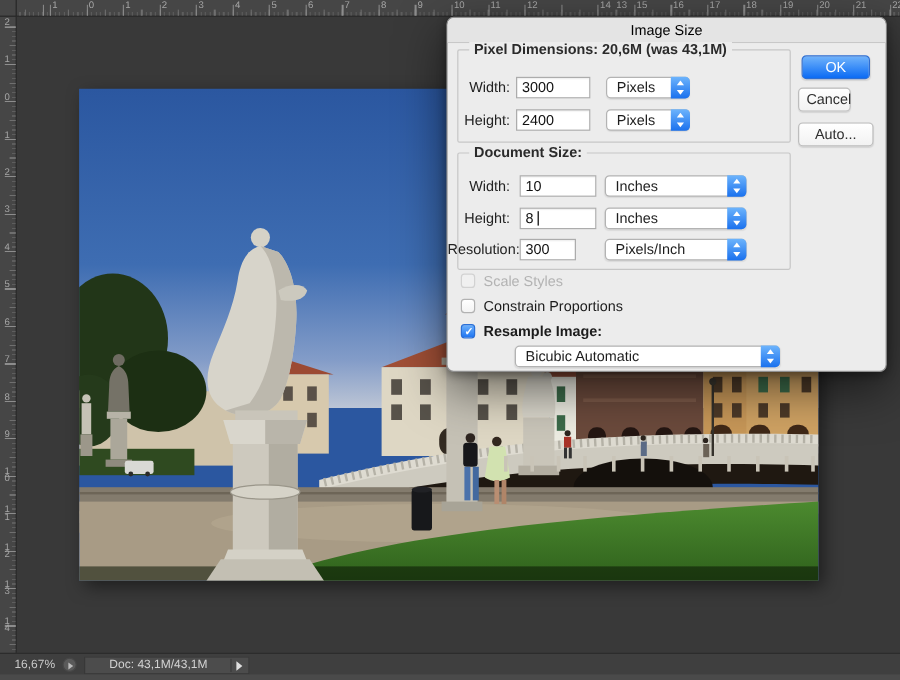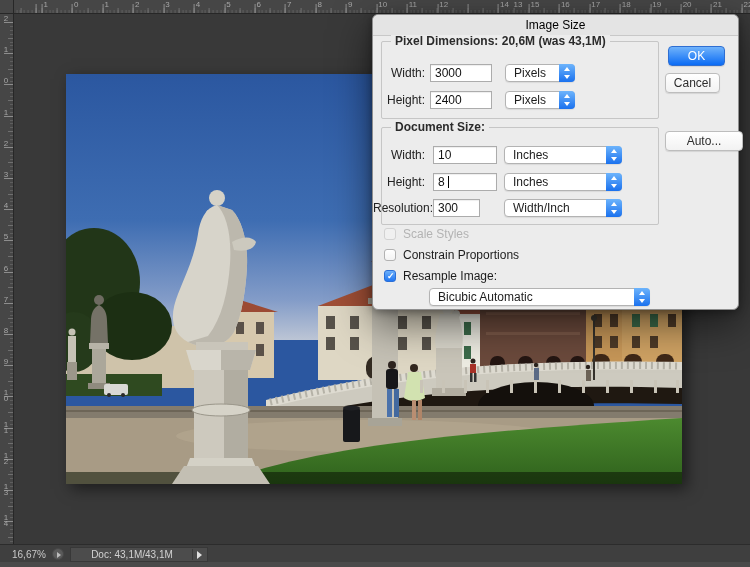"Cancel" button.btn { width: 55px -> 44px }
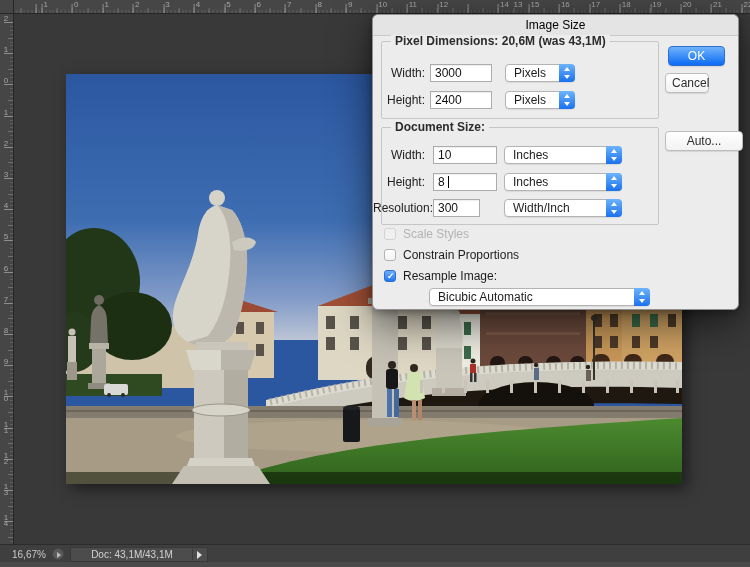"Auto..." button.btn { margin-top: 29px -> none; width: 78px -> 63px }
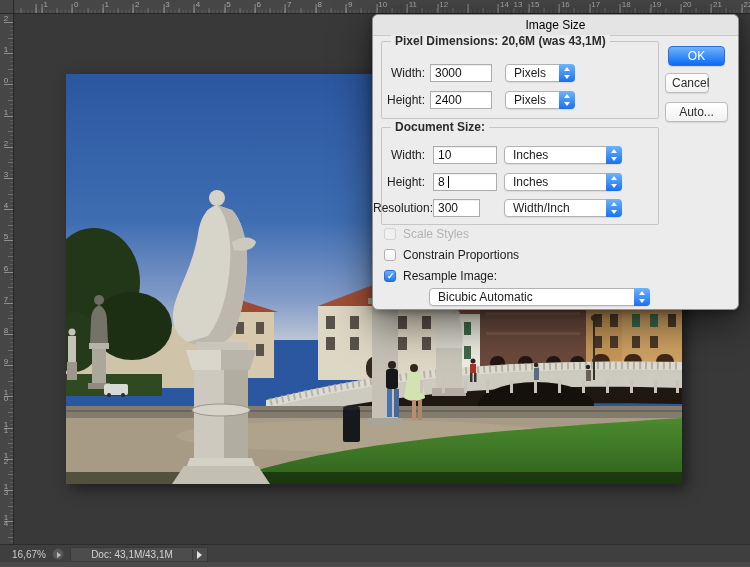"Width/Inch" span.sel-label { text: Width/Inch -> Pixels/Inch }
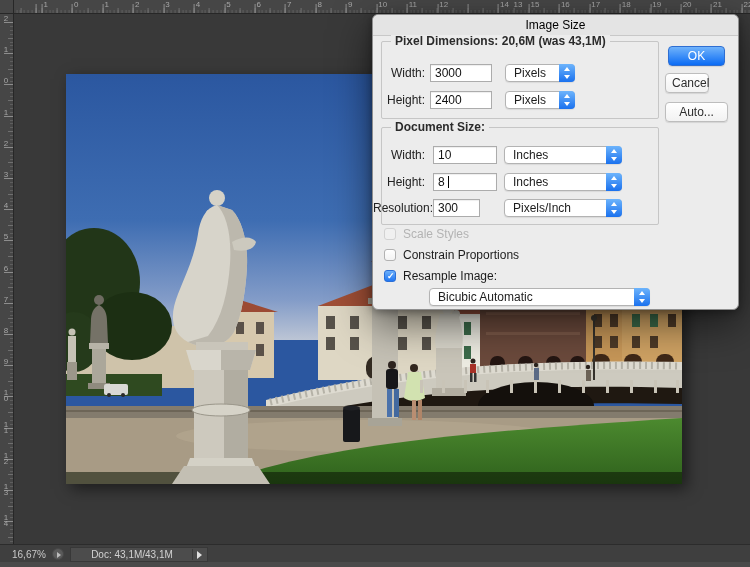"Resample Image:" div.cbrow { font-weight: none -> bold }
